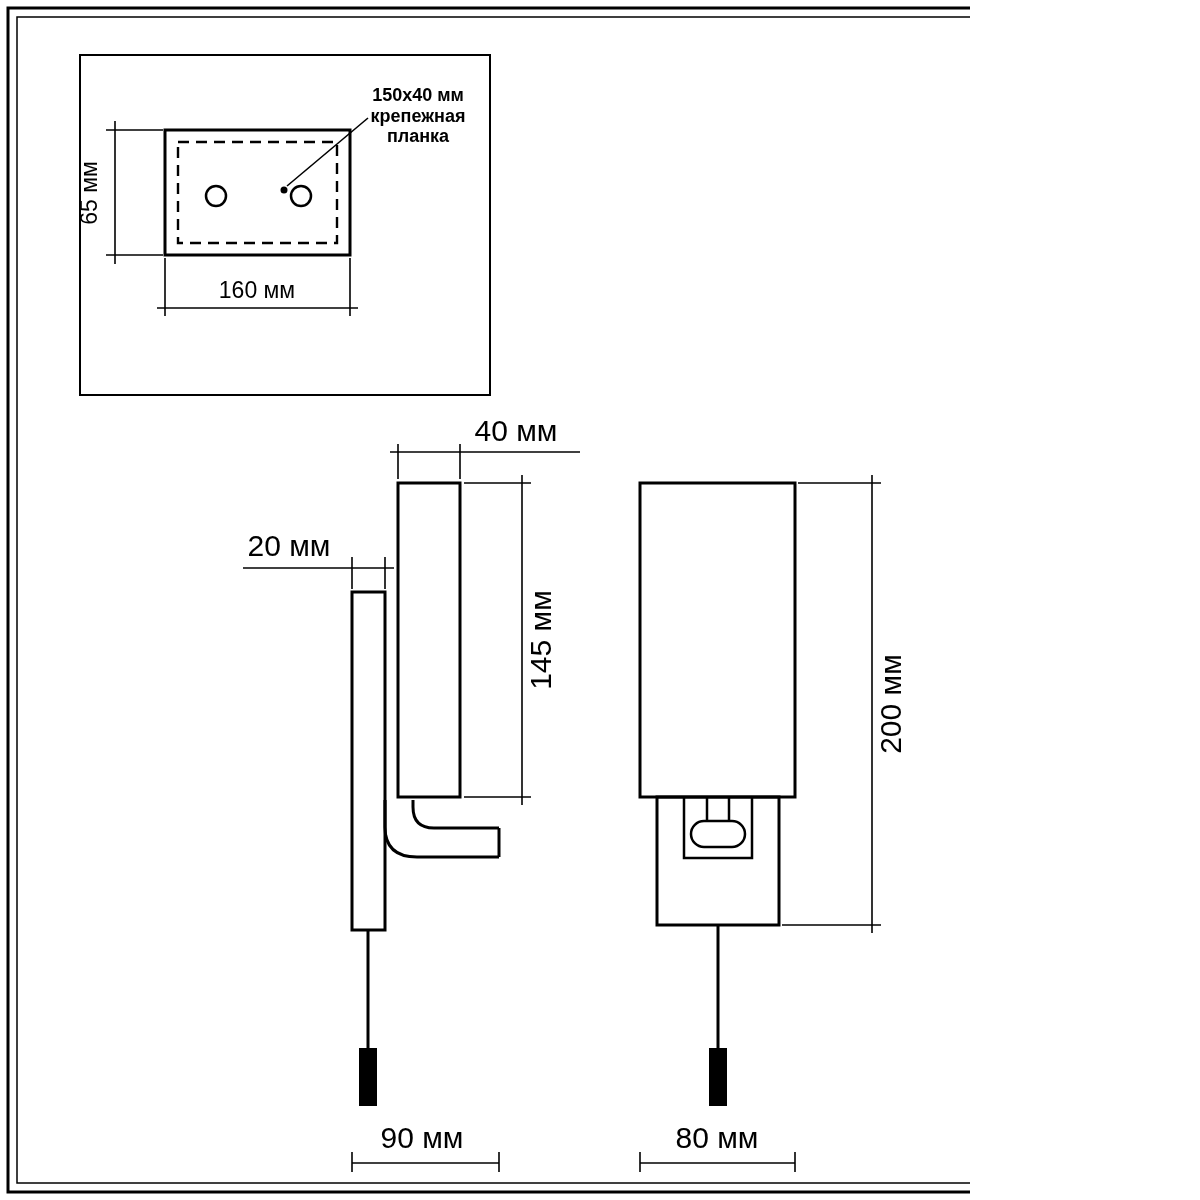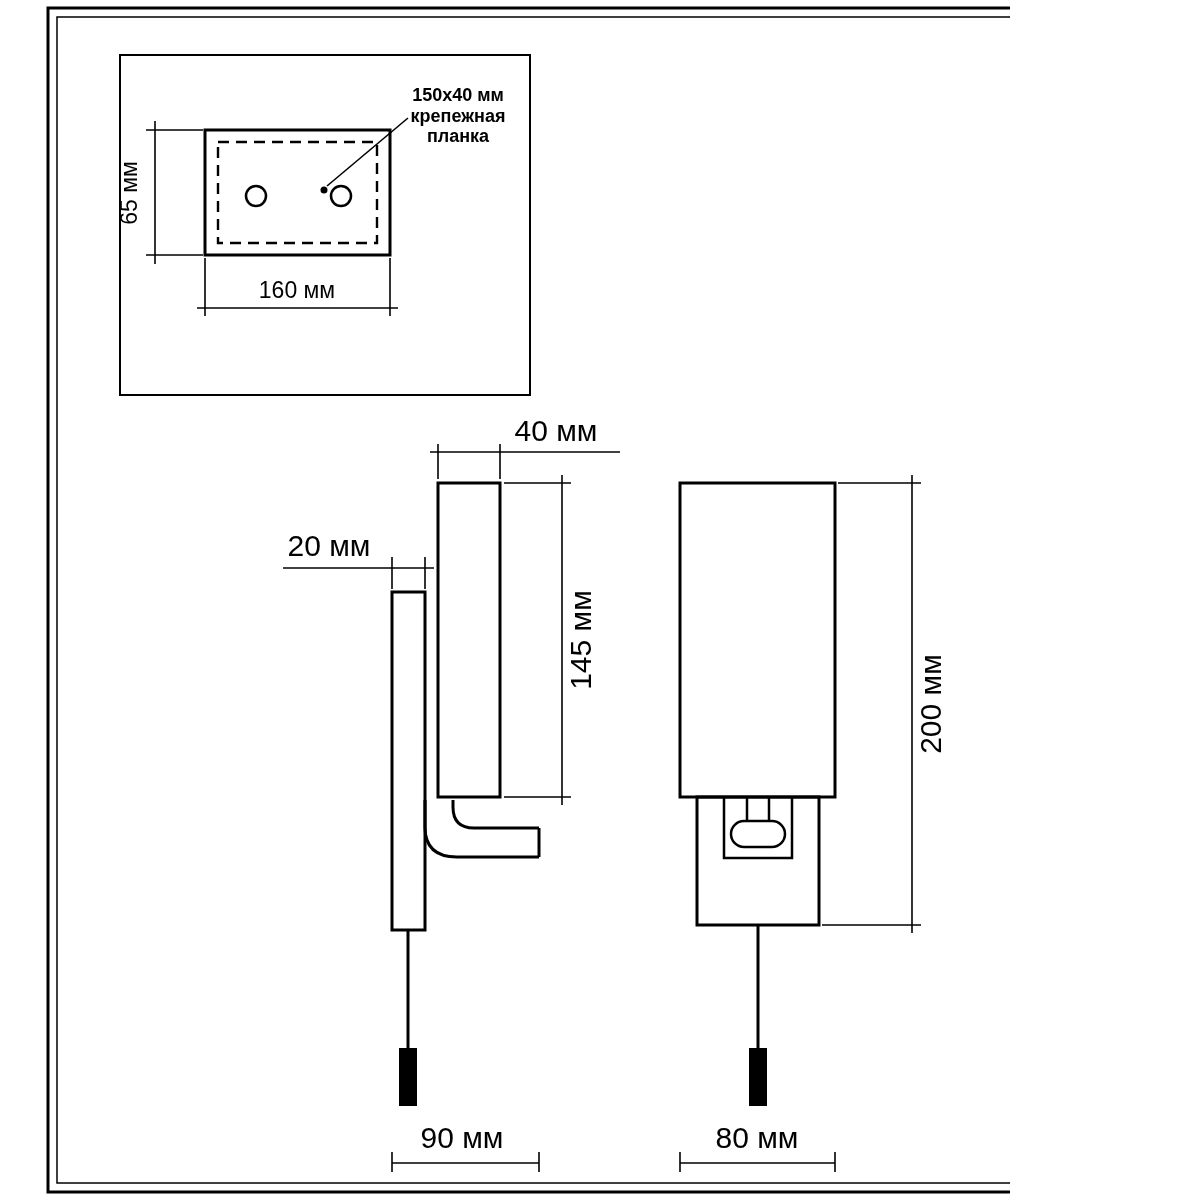"150x40 мм" .canvas { padding-left: 40px -> none }
